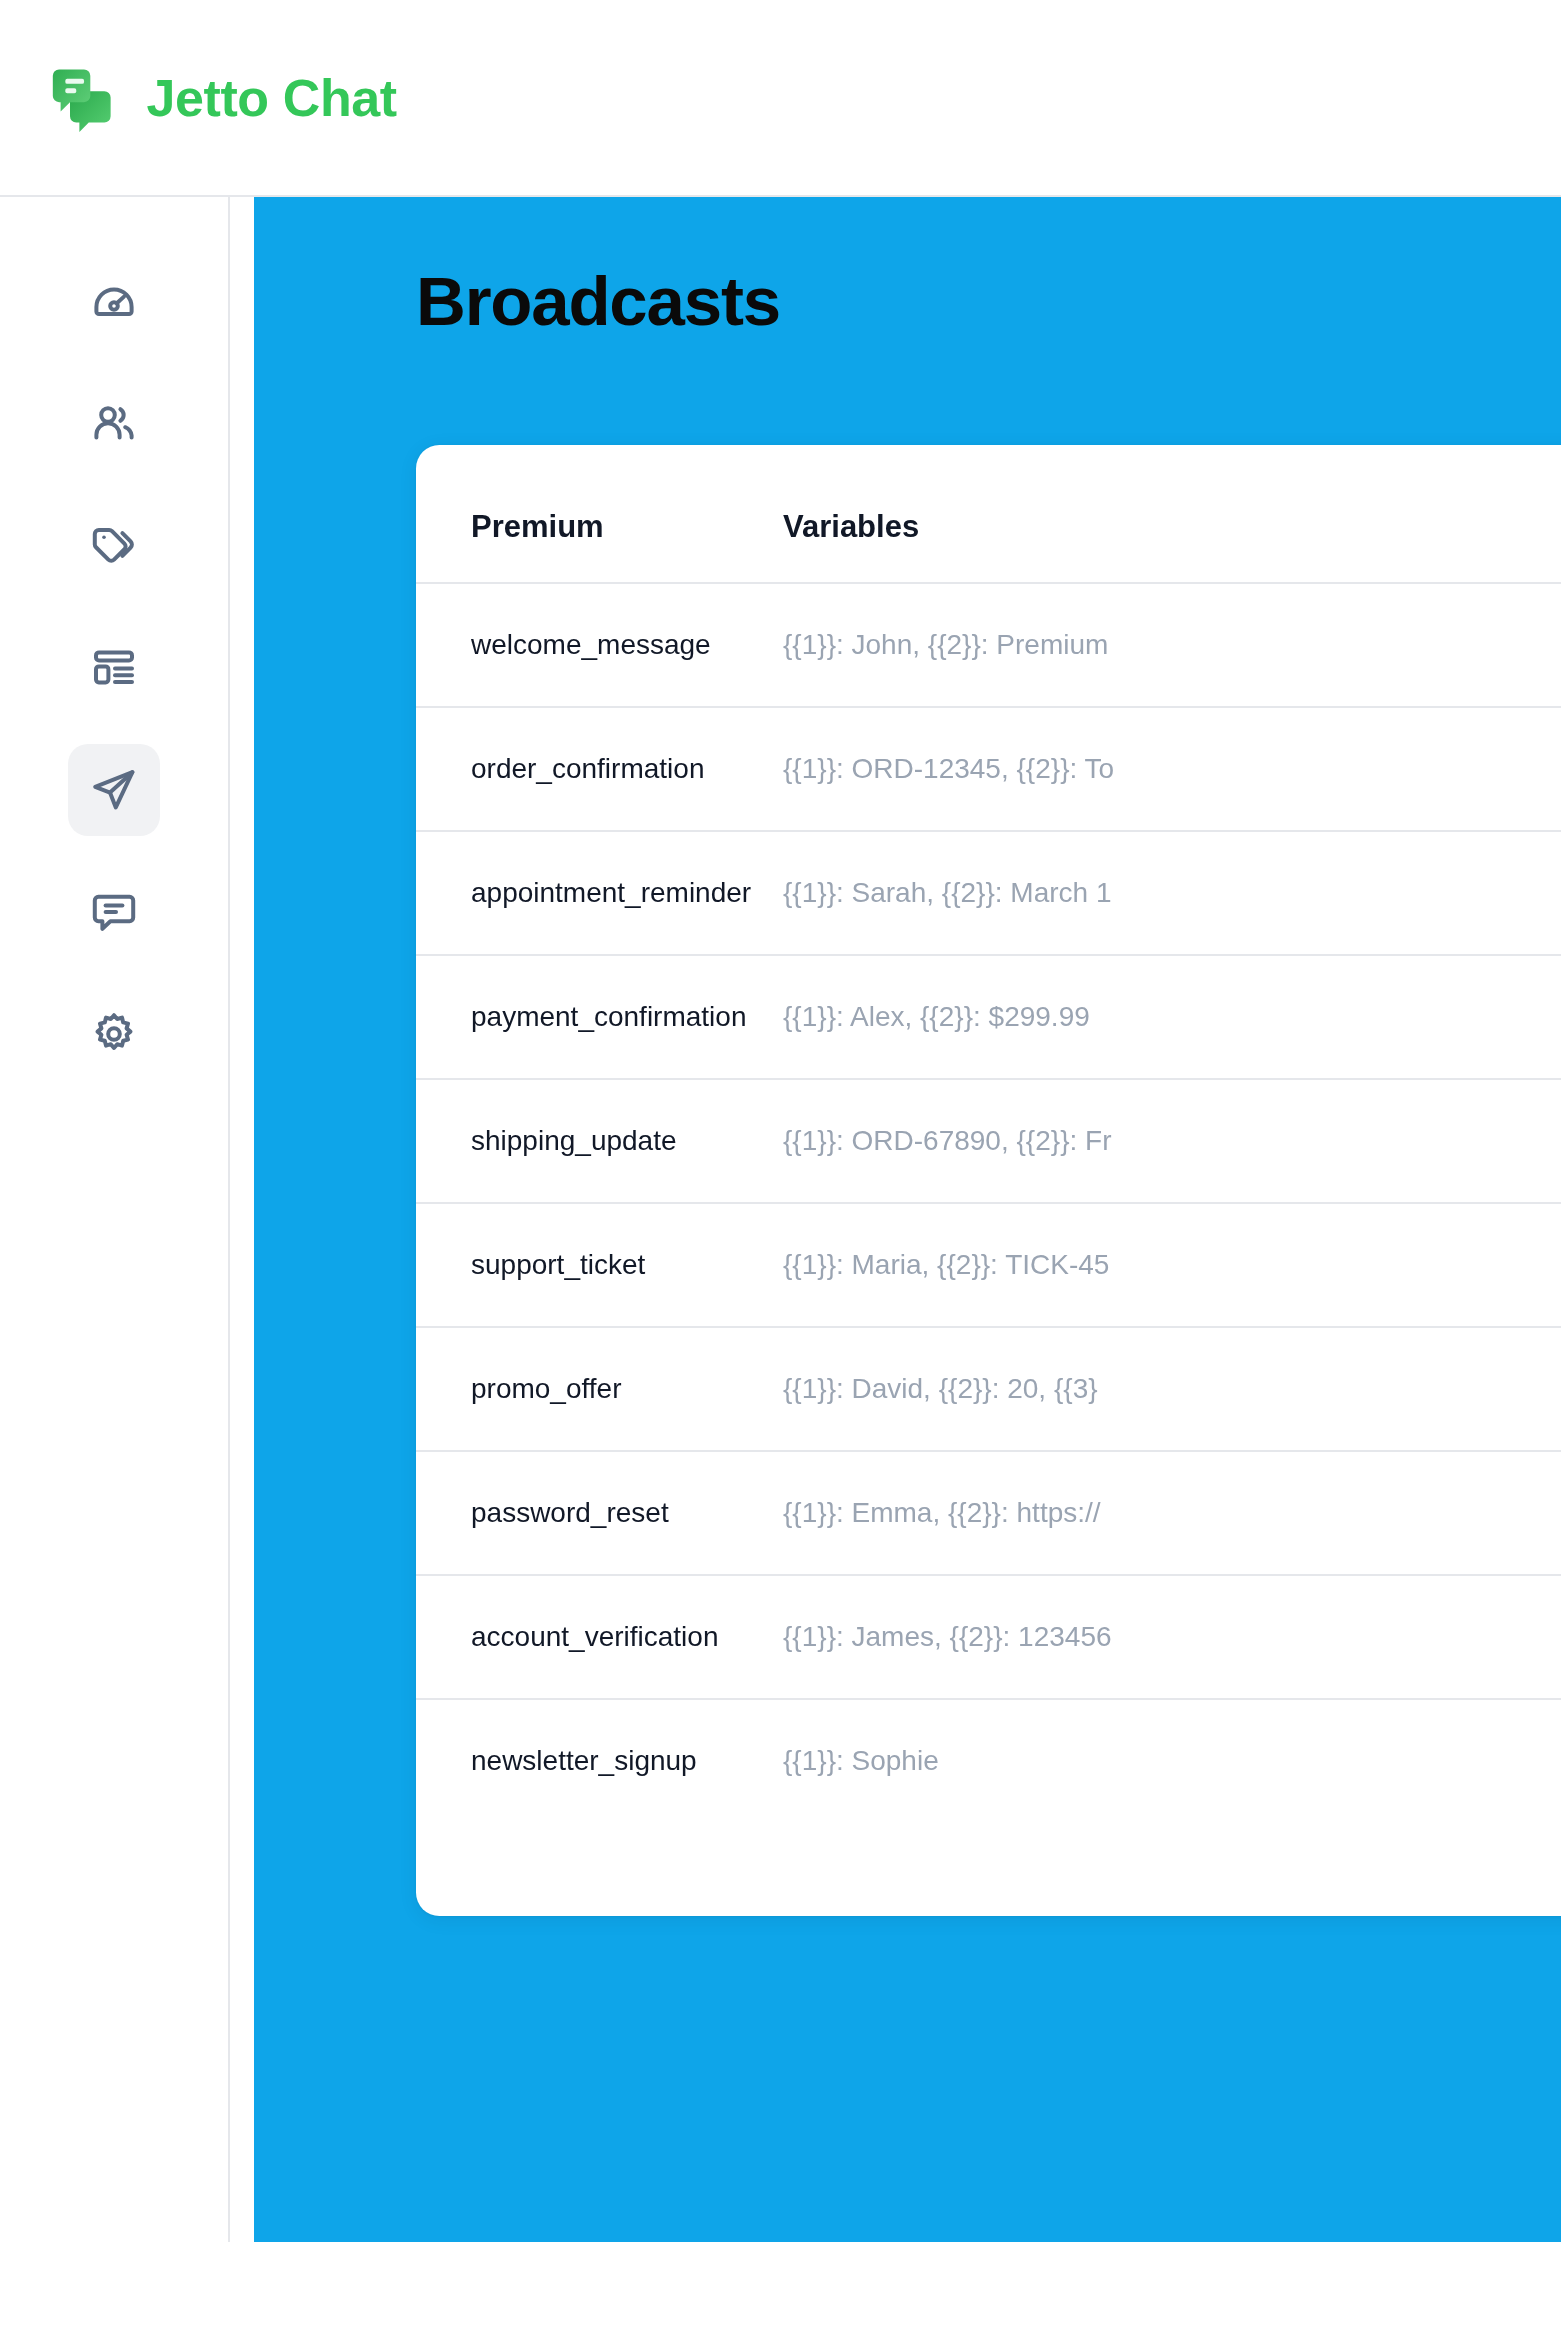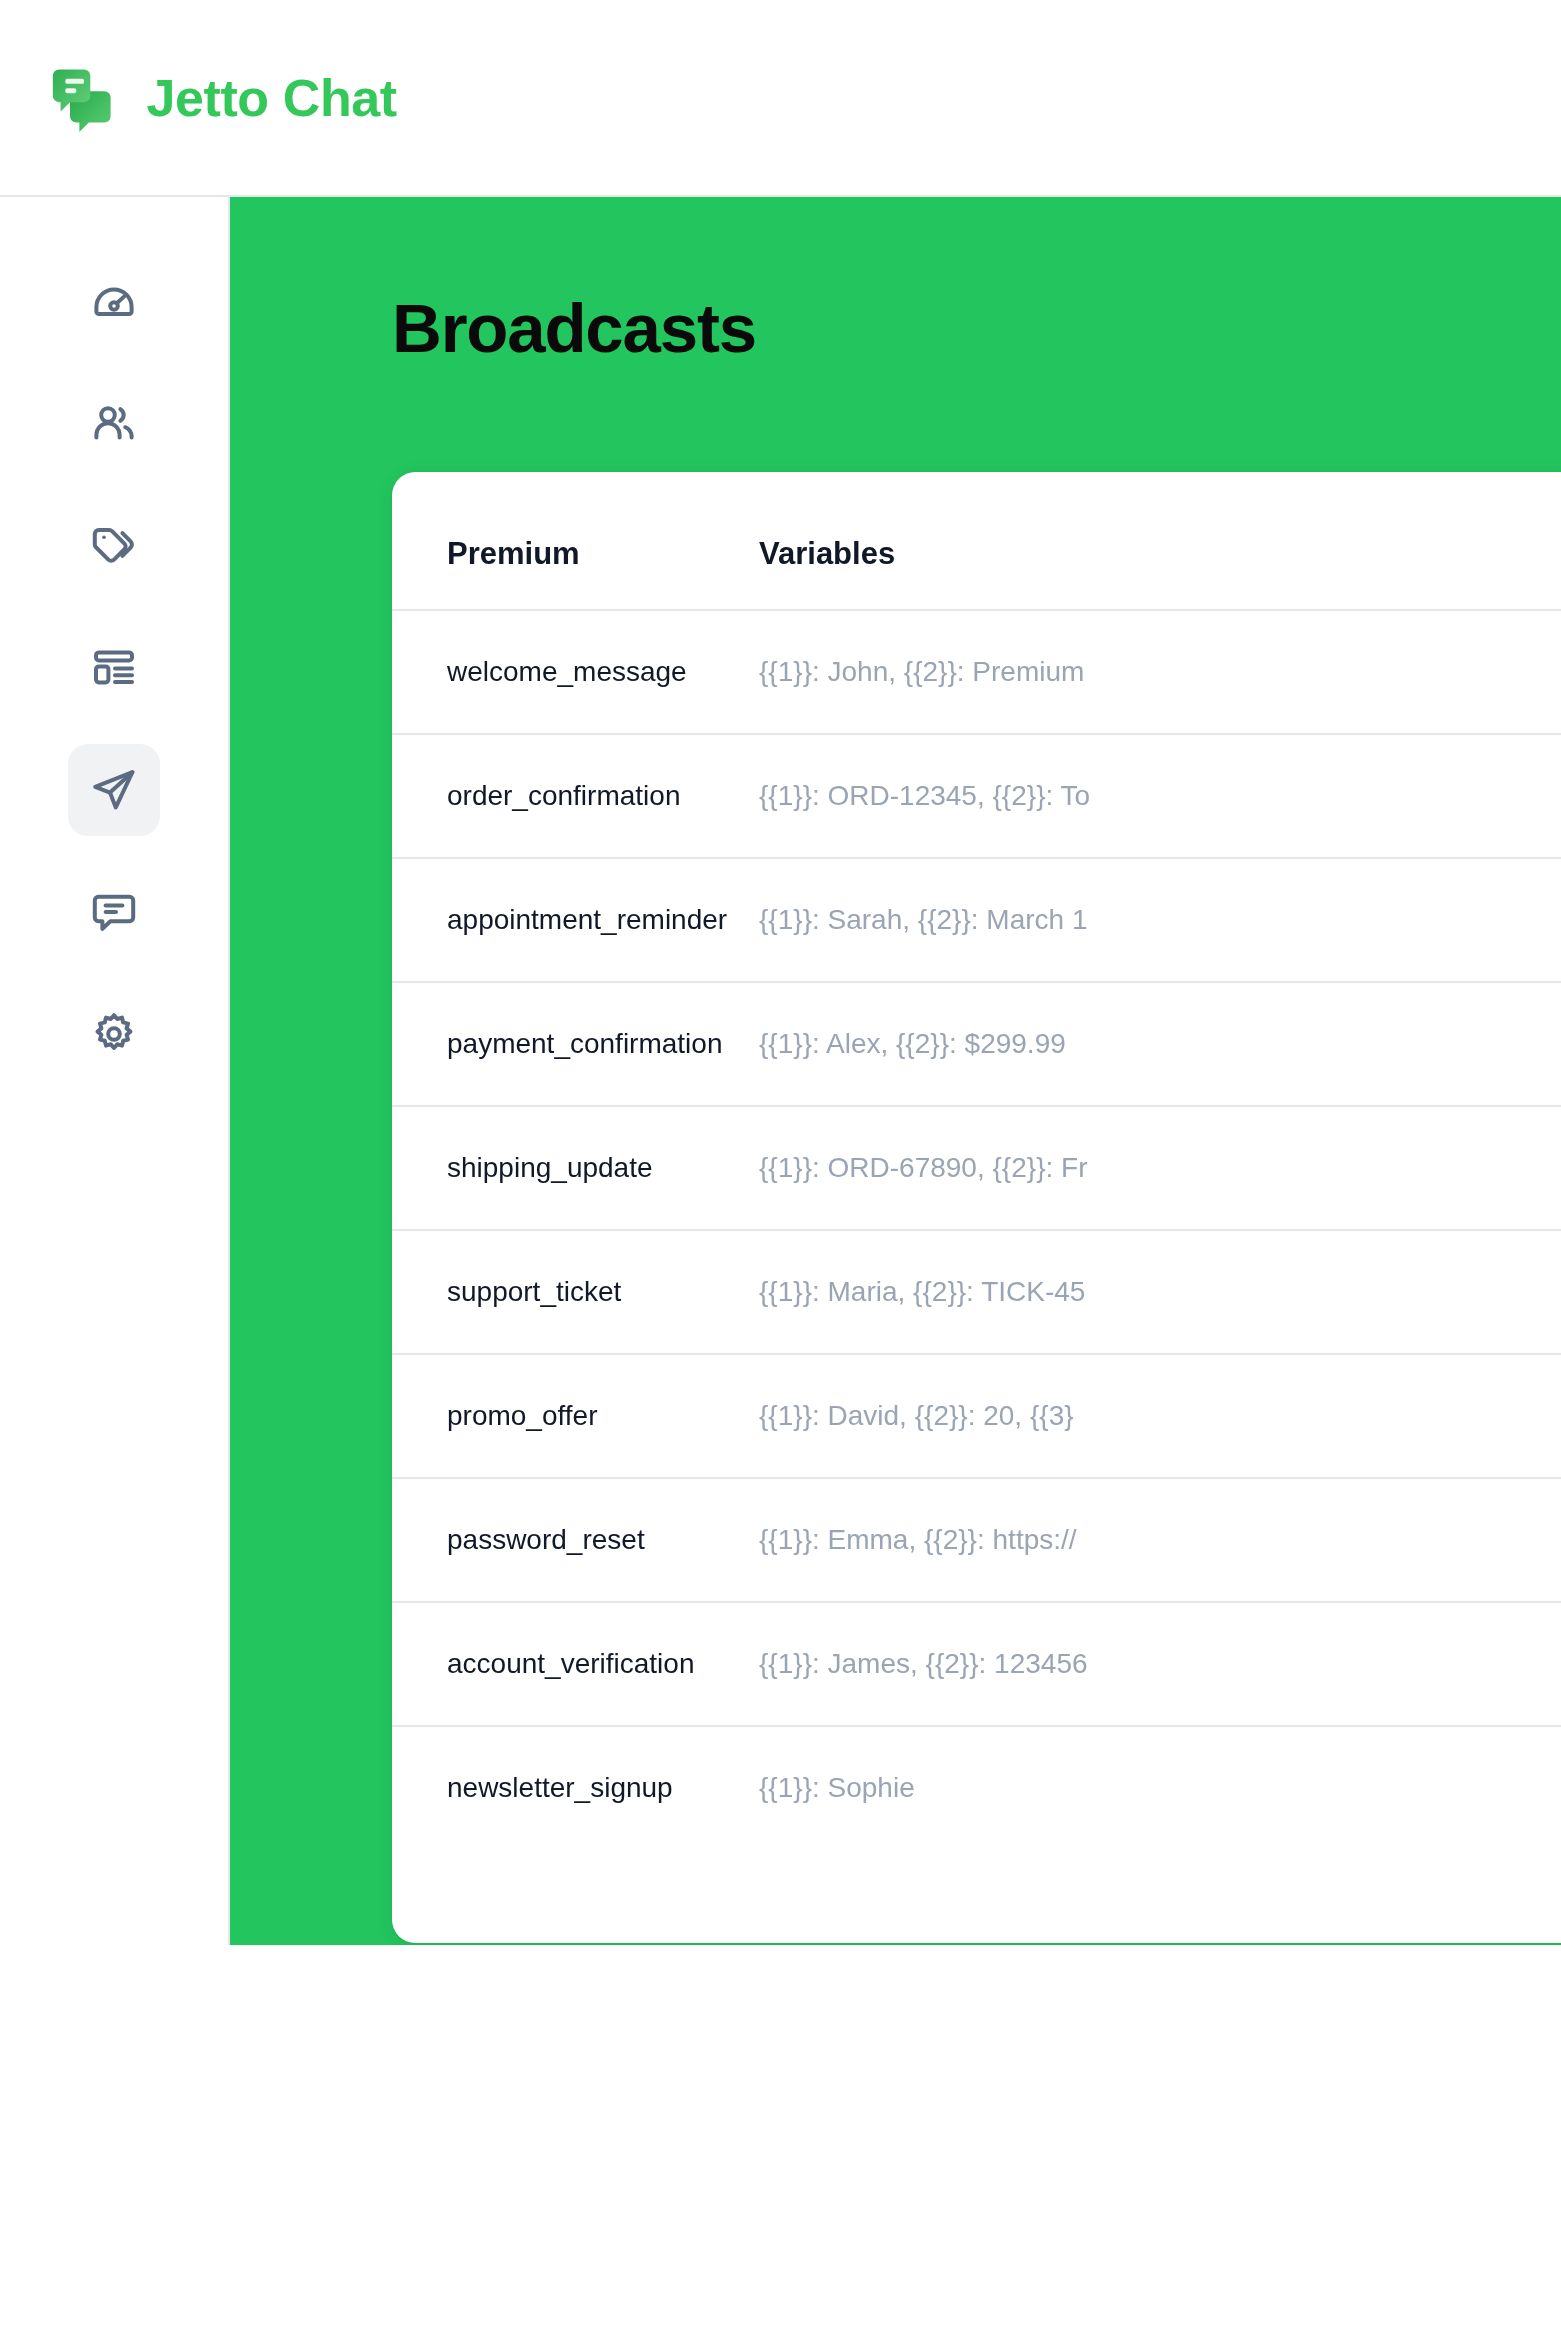"Jetto Chat" .app { height: 1945px -> 2242px }
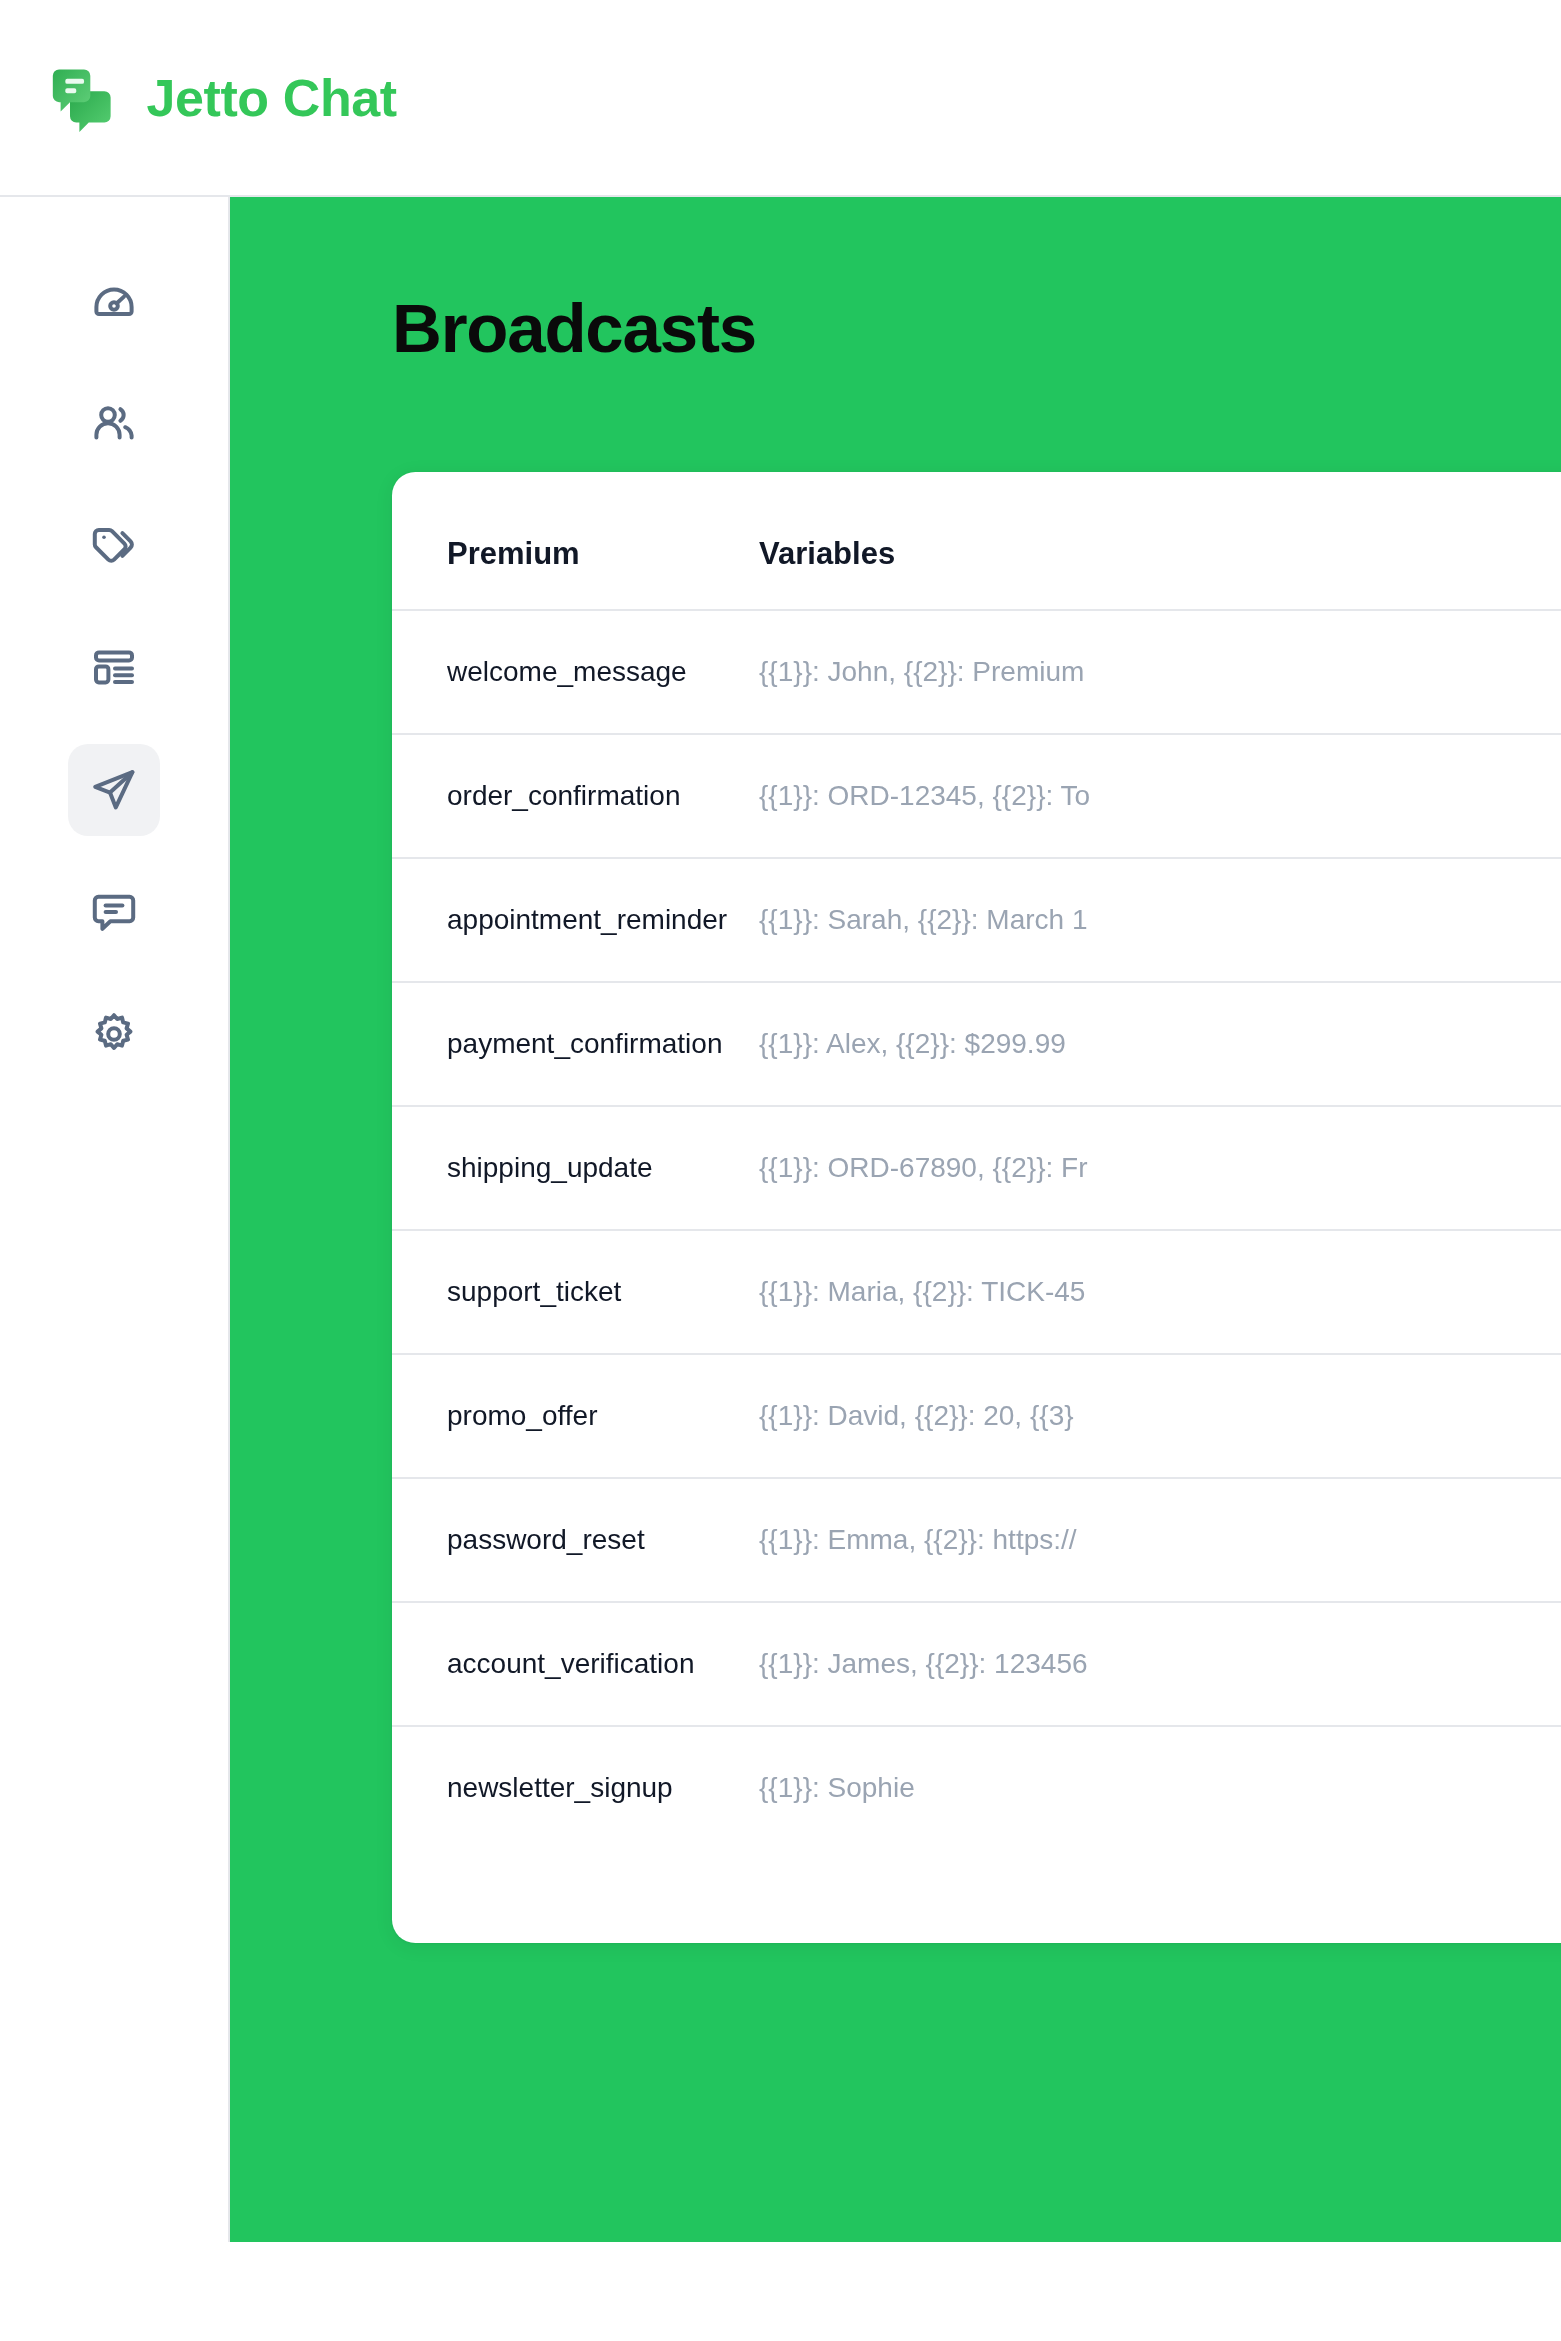"Broadcasts" .main { background: #22c55e -> #0ea5e9; margin-left: none -> 24px; padding-top: 97px -> 70px }
